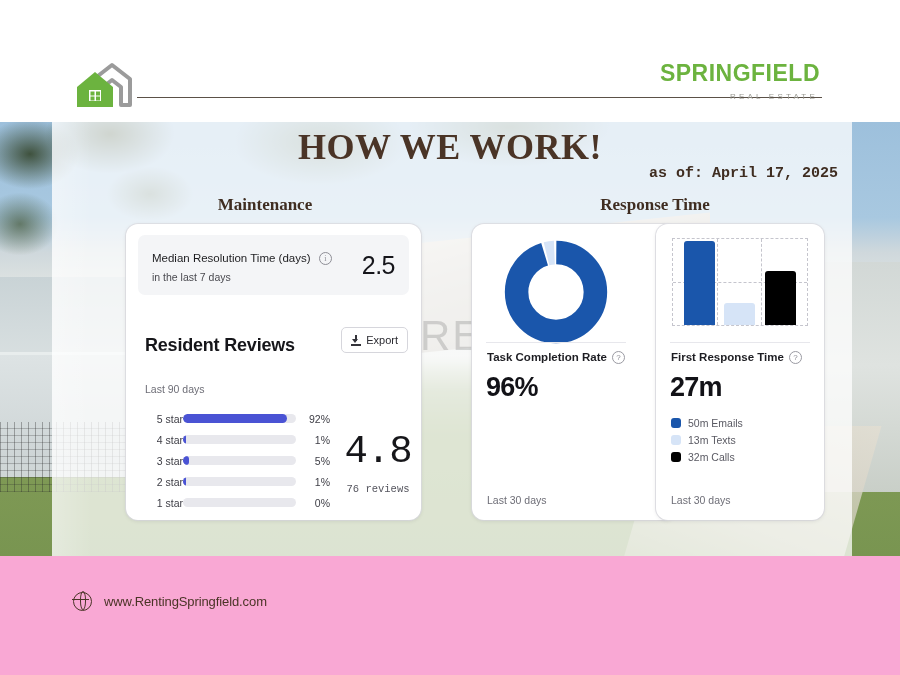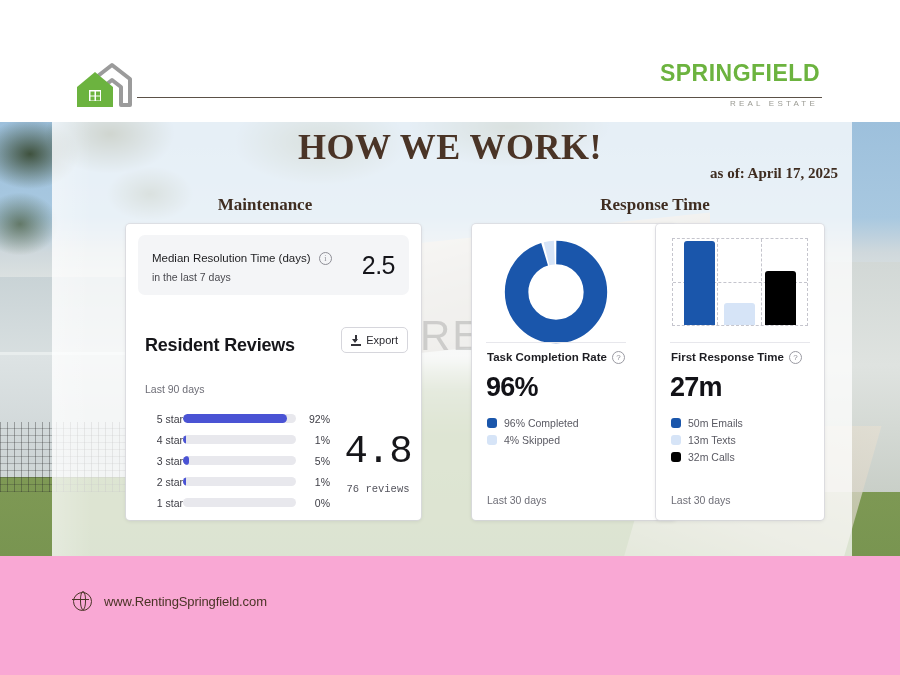"REAL ESTATE" .brand-sub { margin-top: 15px -> 8px }
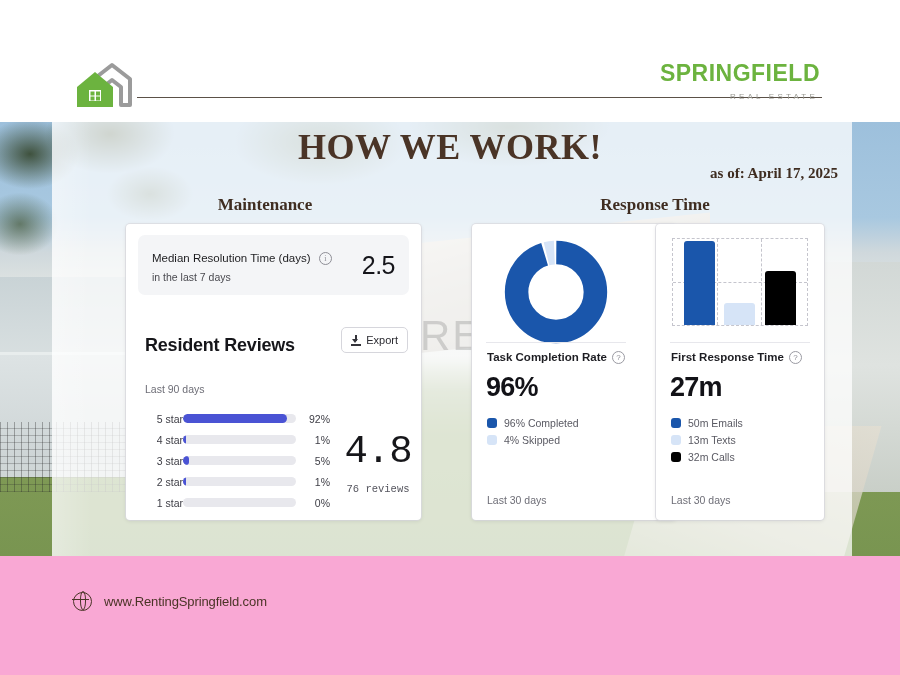"as of: April 17, 2025" .asof { font-family: Liberation Serif, serif -> Liberation Mono, monospace }
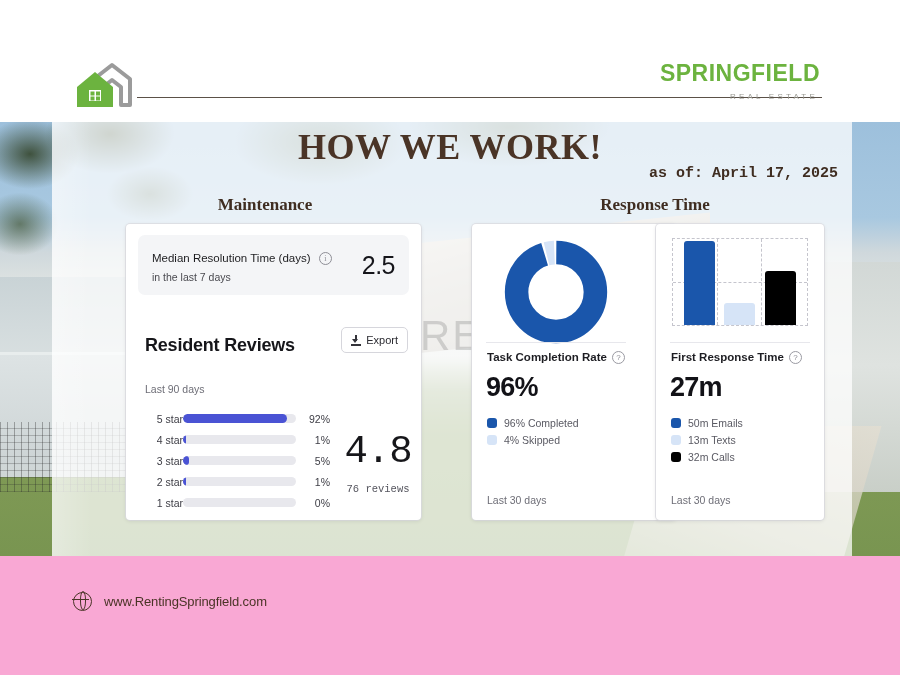"Median Resolution Time (days) i" .card { border-radius: 4px -> 12px }
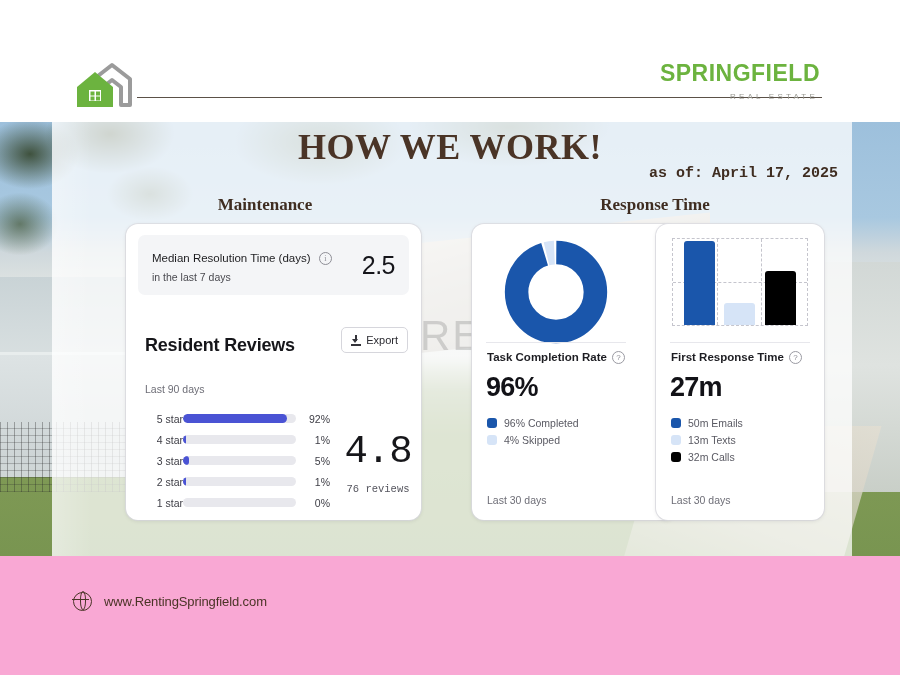"96% Completed" div.legend { html: <div> <div> <span></span> <span>96% Completed</span> </div> <div> <span></span> <span>4% Skipped</span> </div> </div> -> none }
